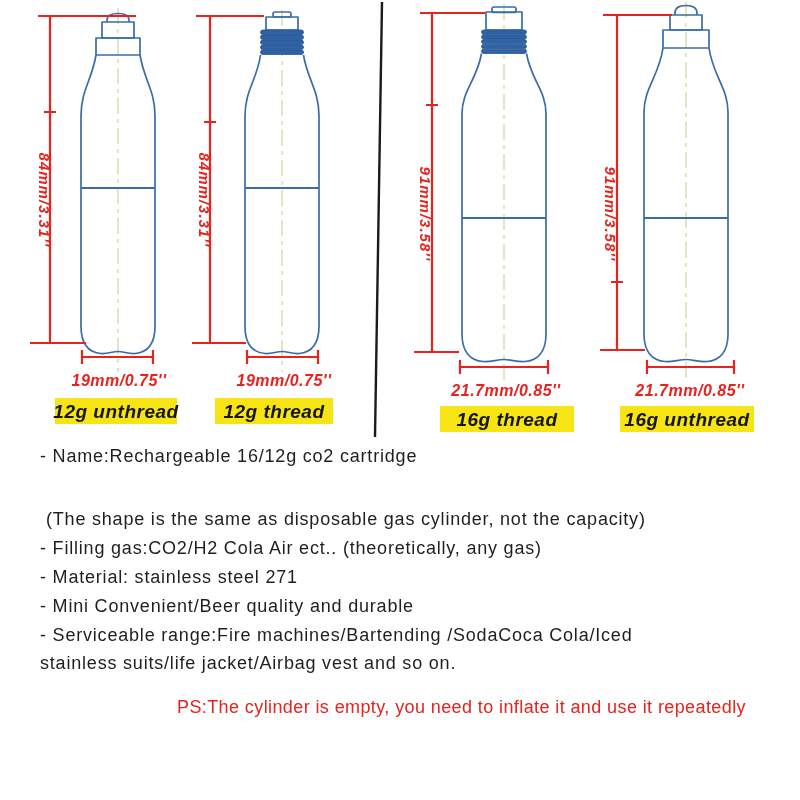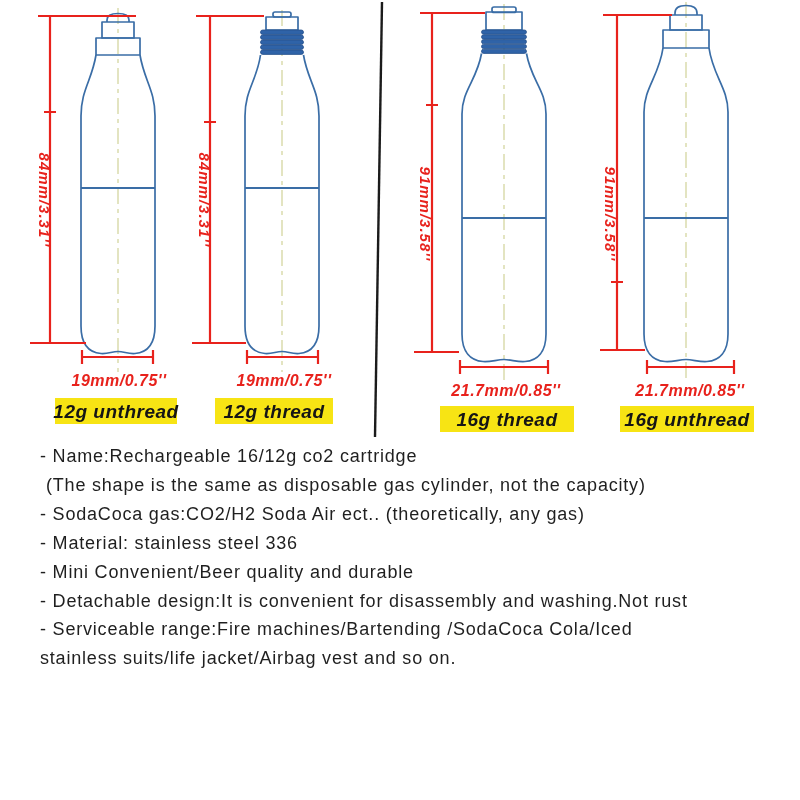"(The shape is the same" .dline.indent { margin-top: none -> 34px }
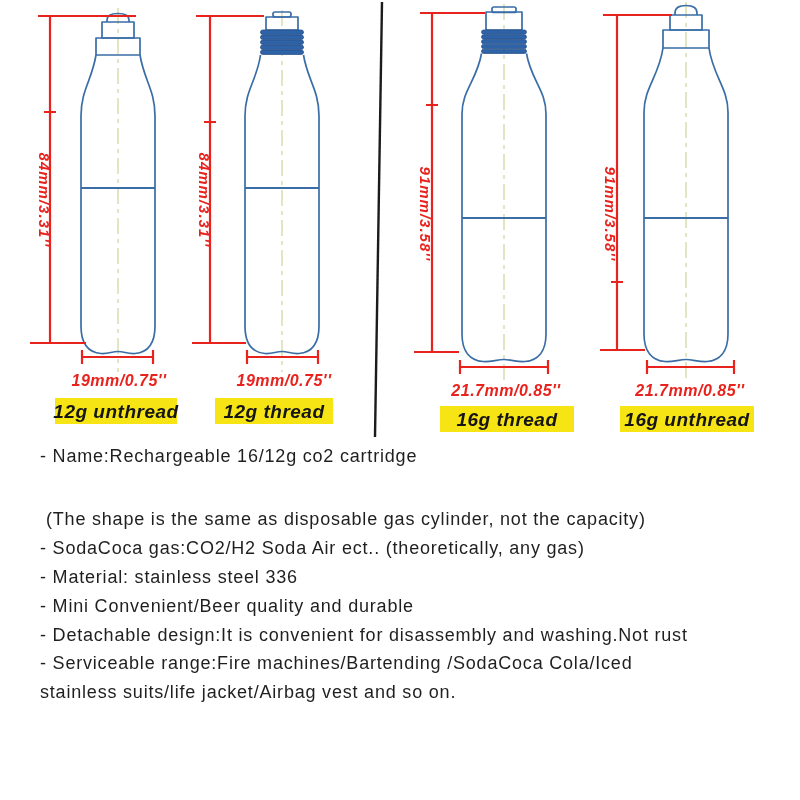"- SodaCoca gas:CO2/H2 Soda Air" div.dline { text: SodaCoca gas:CO2/H2 Soda -> Filling gas:CO2/H2 Cola }
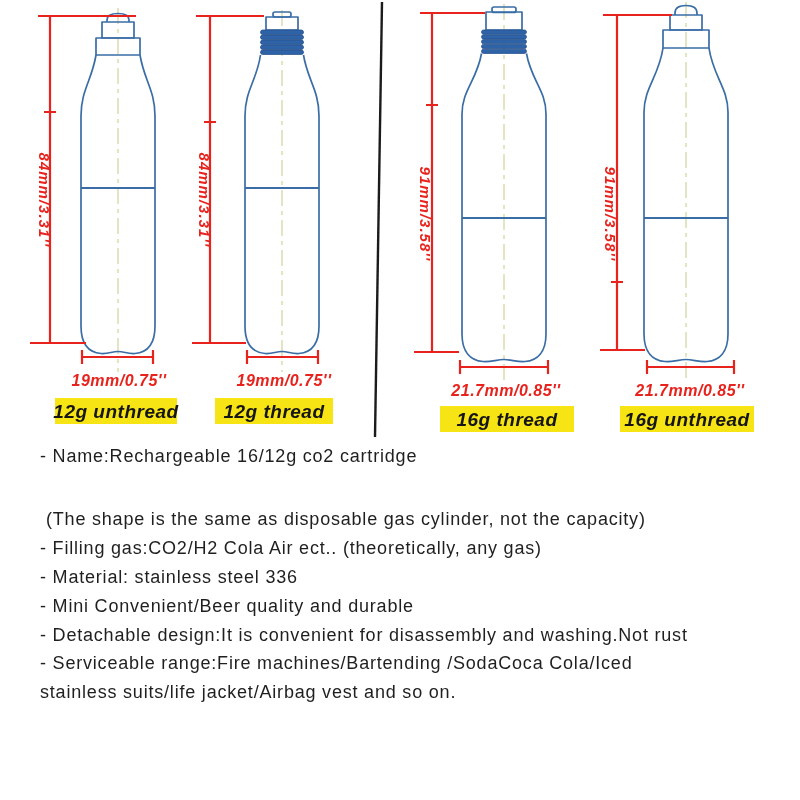"- Material: stainless steel 336" div.dline { text: 336 -> 271 }
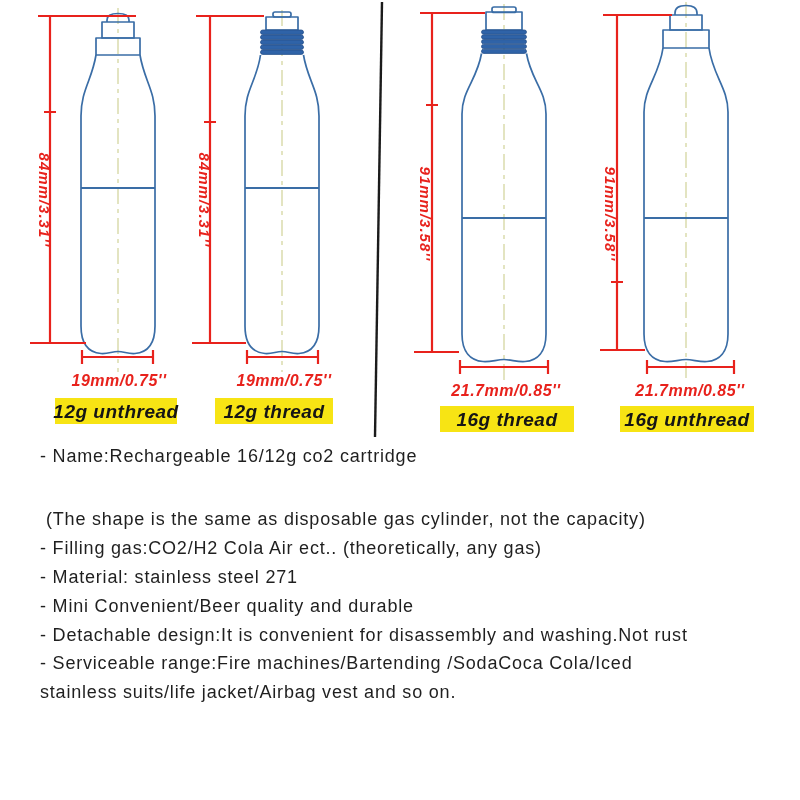"- Detachable design:It is convenient" div.dline { html: <div>- Detachable design:It is convenient for disassembly and washing.Not rust</div> -> none }
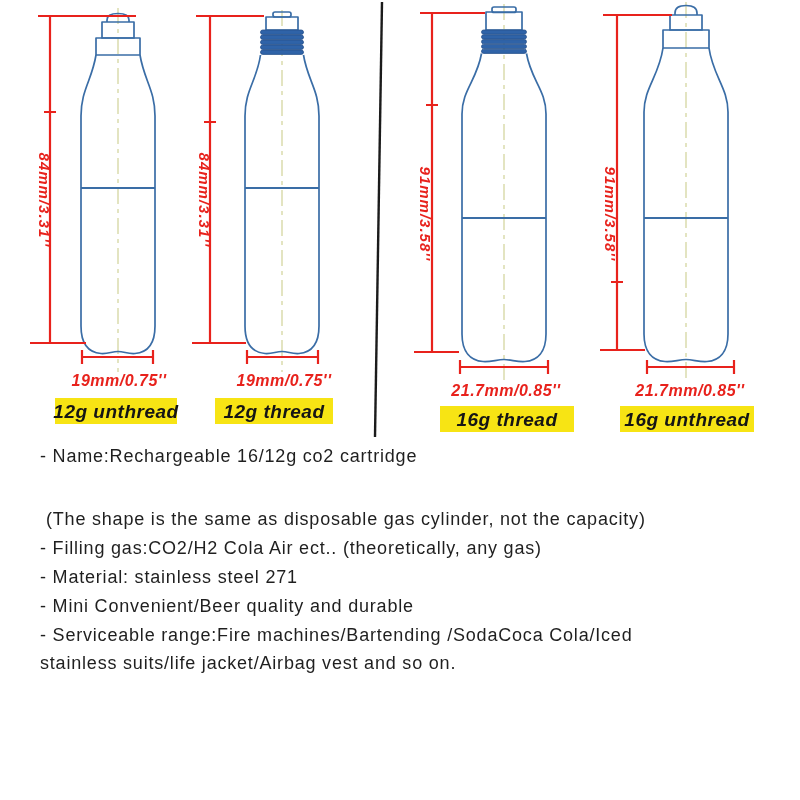"PS:The cylinder is empty, you" div.ps { html: none -> <div>PS:The cylinder is empty, you need to inflate it and use it repeatedly</div> }
